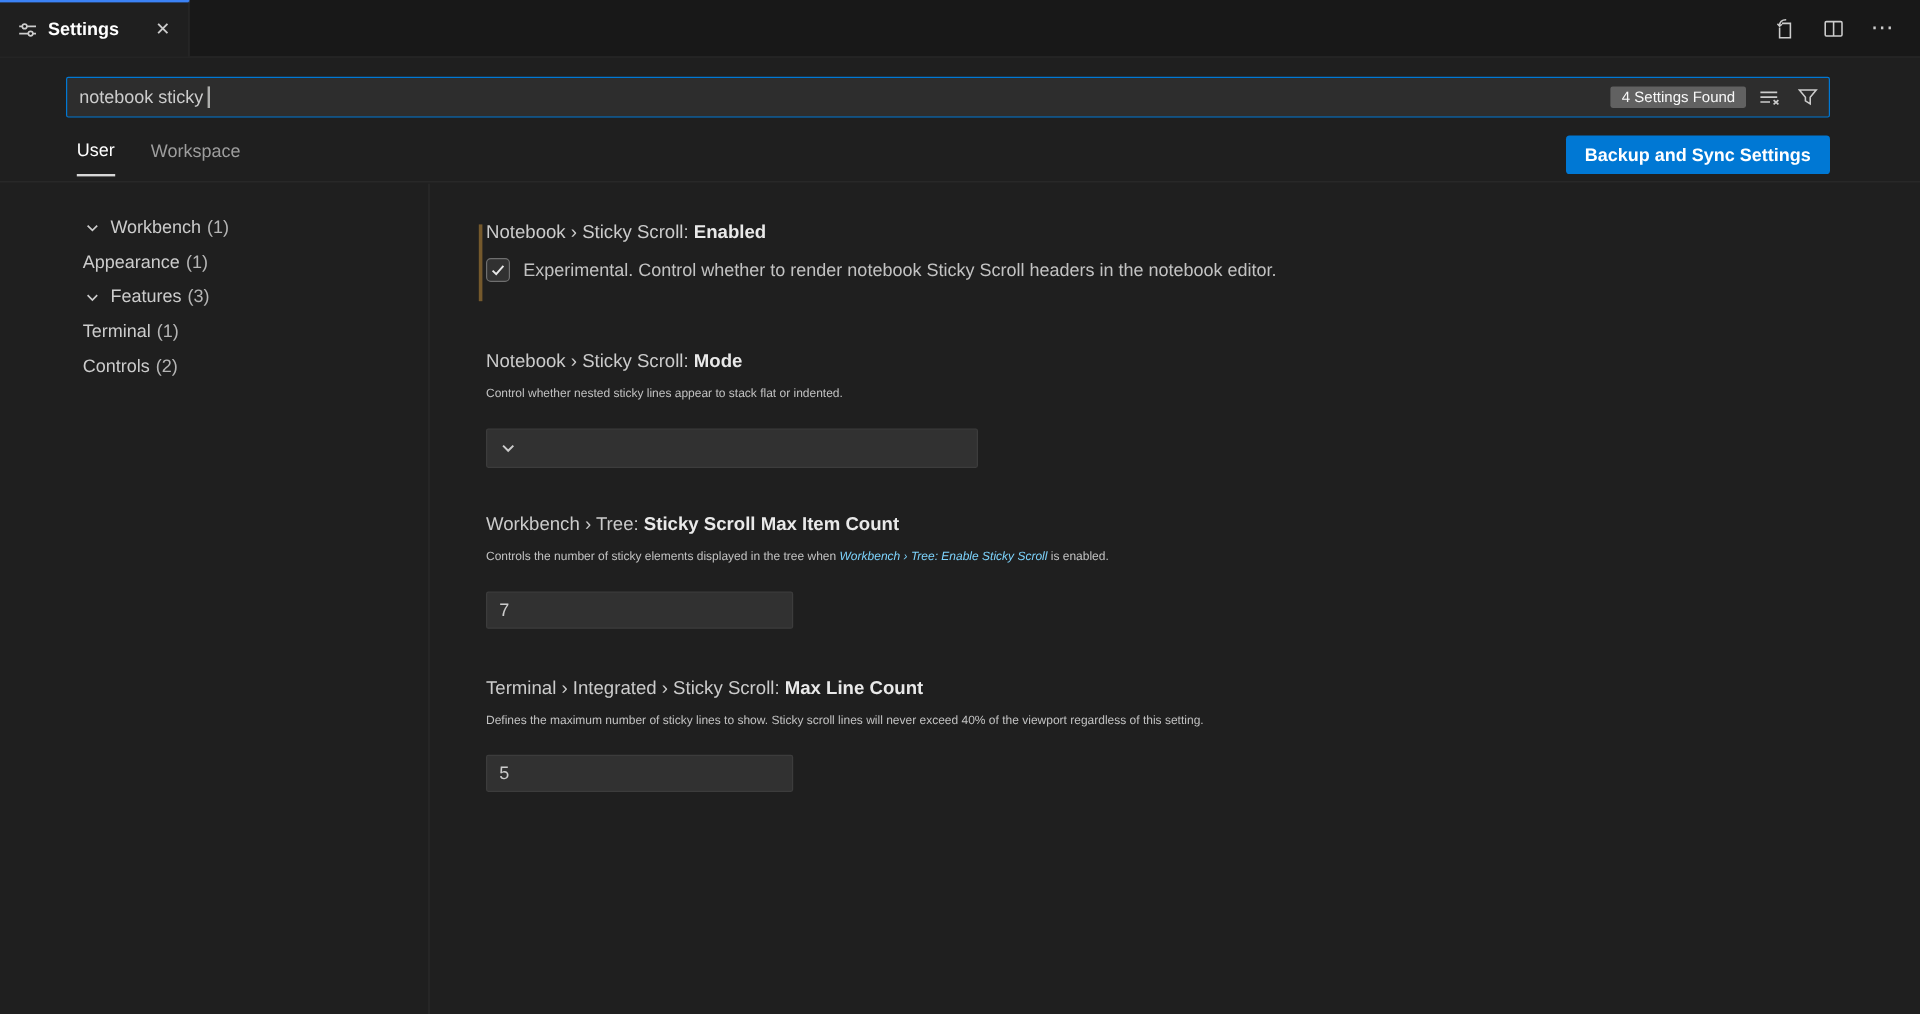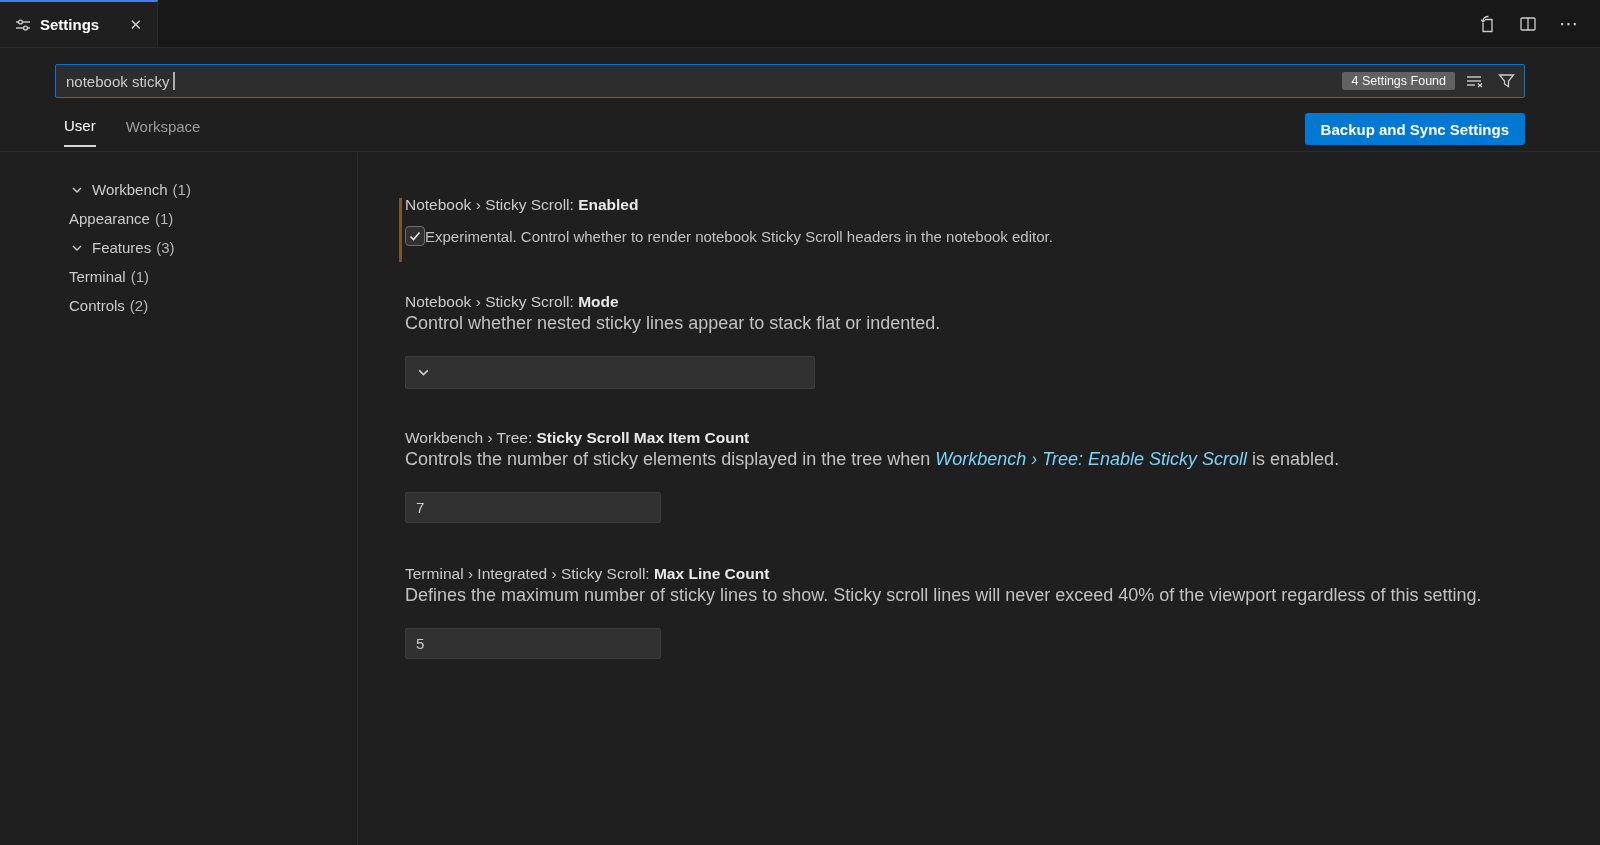"Notebook › Sticky Scroll: Enabled" div.setting { top: 43px -> 32px }
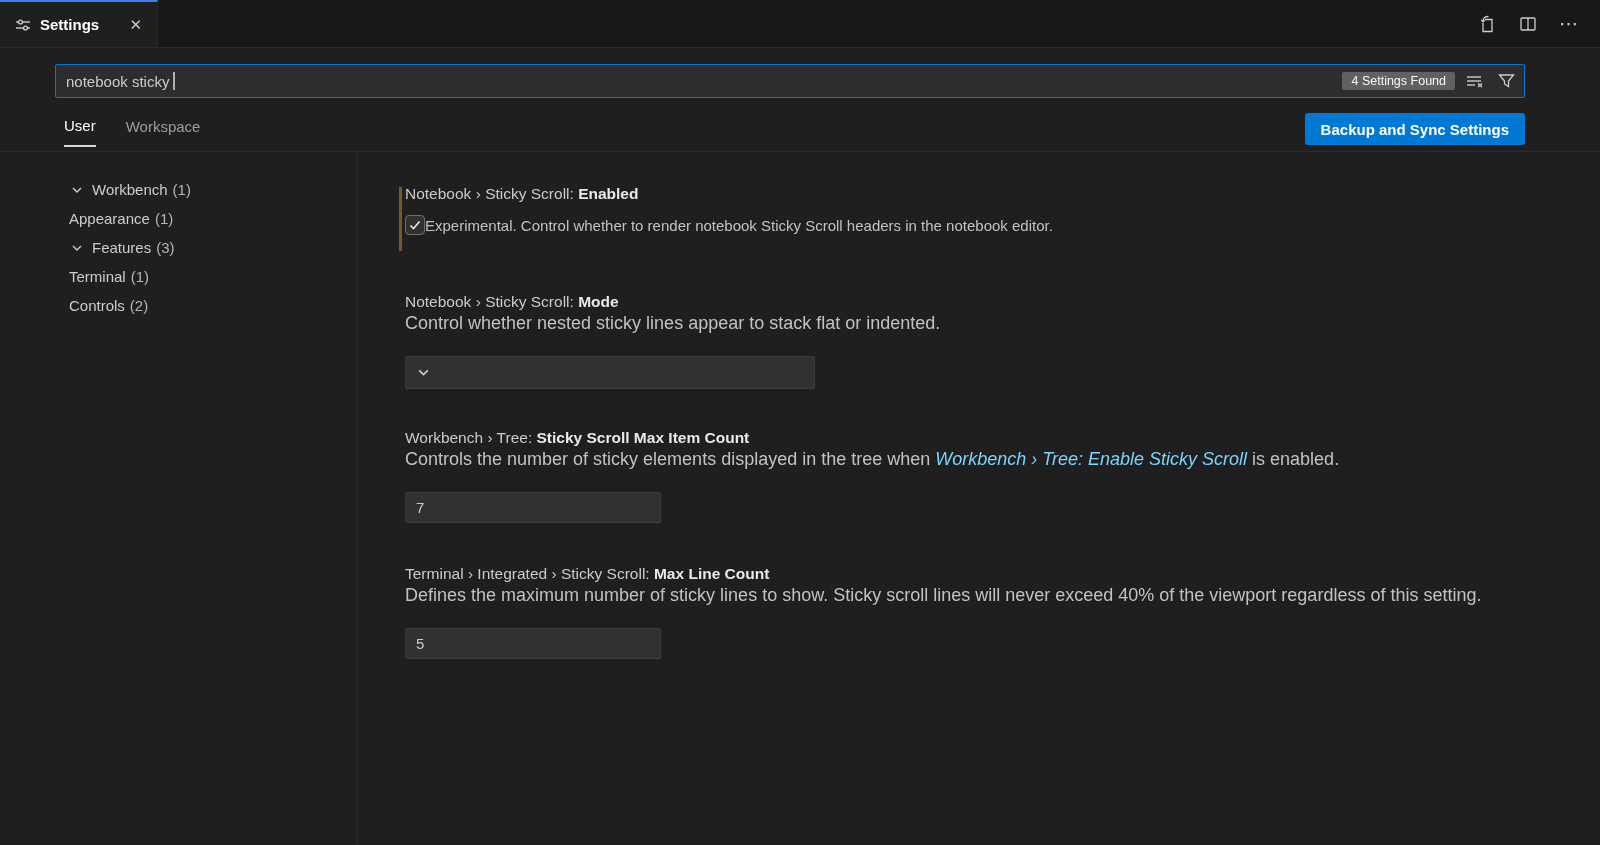"Experimental. Control whether to render" .check-row { gap: none -> 11px }
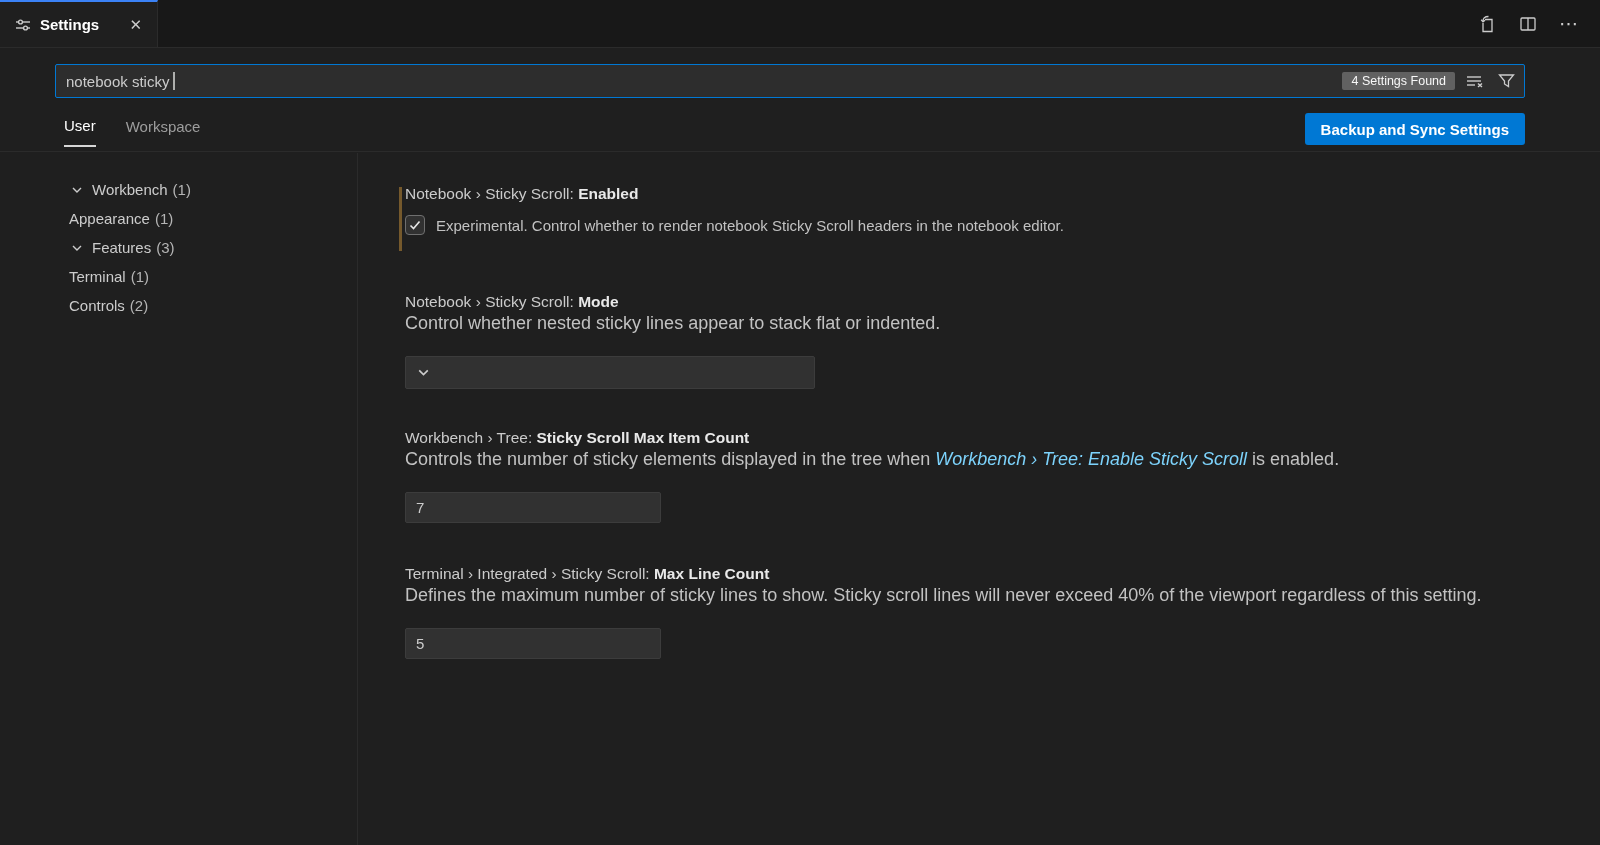"Control whether nested sticky lines" .setting-desc { font-size: 18px -> 10px; margin-top: none -> 11px }
